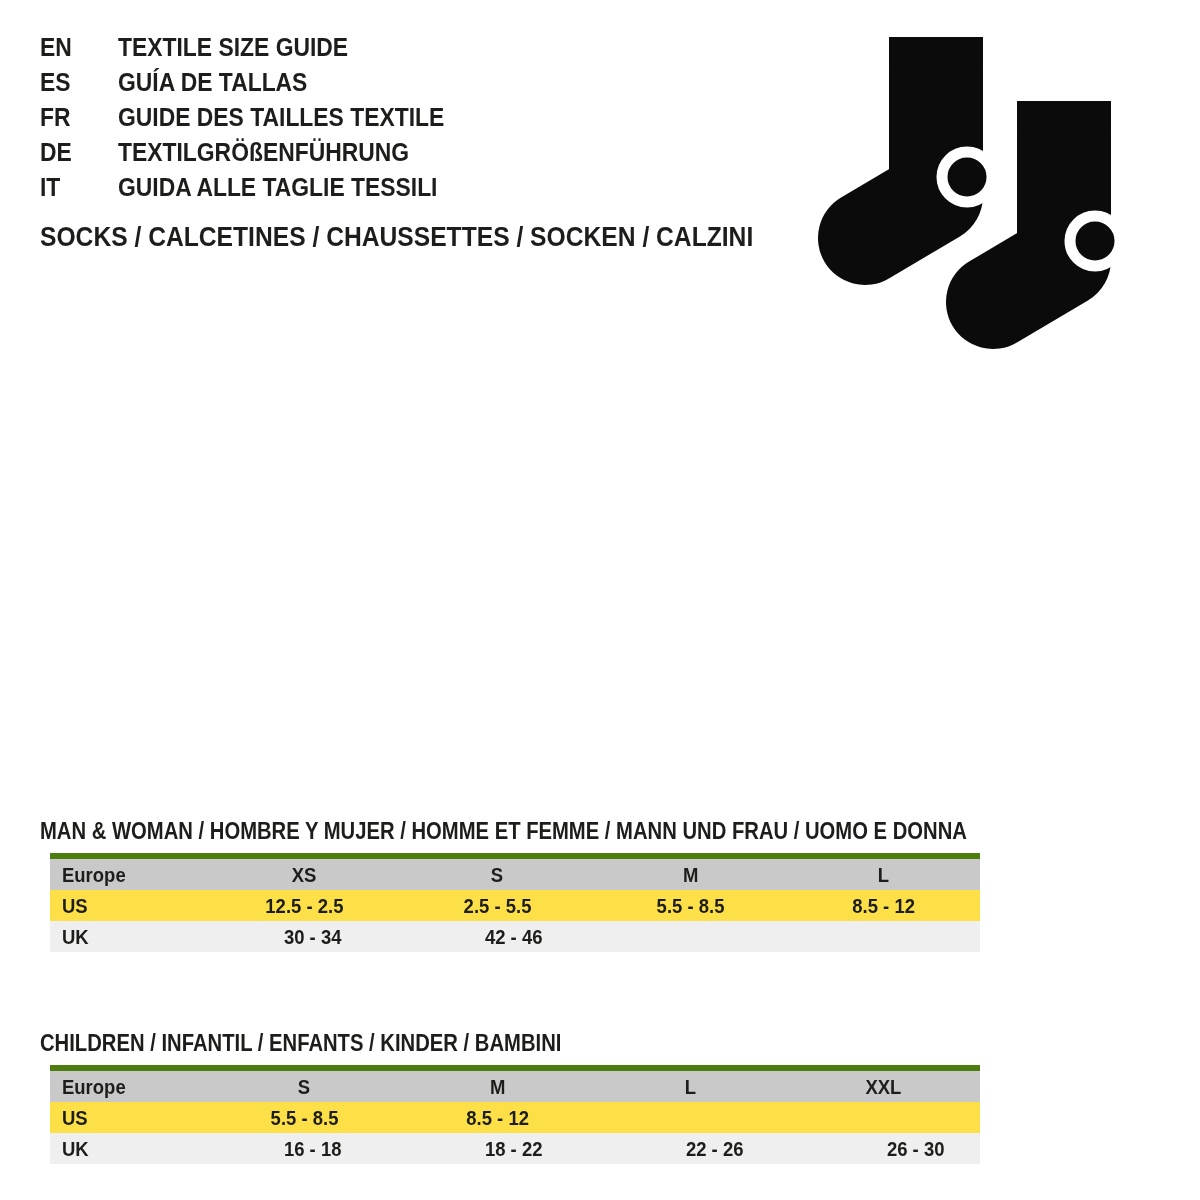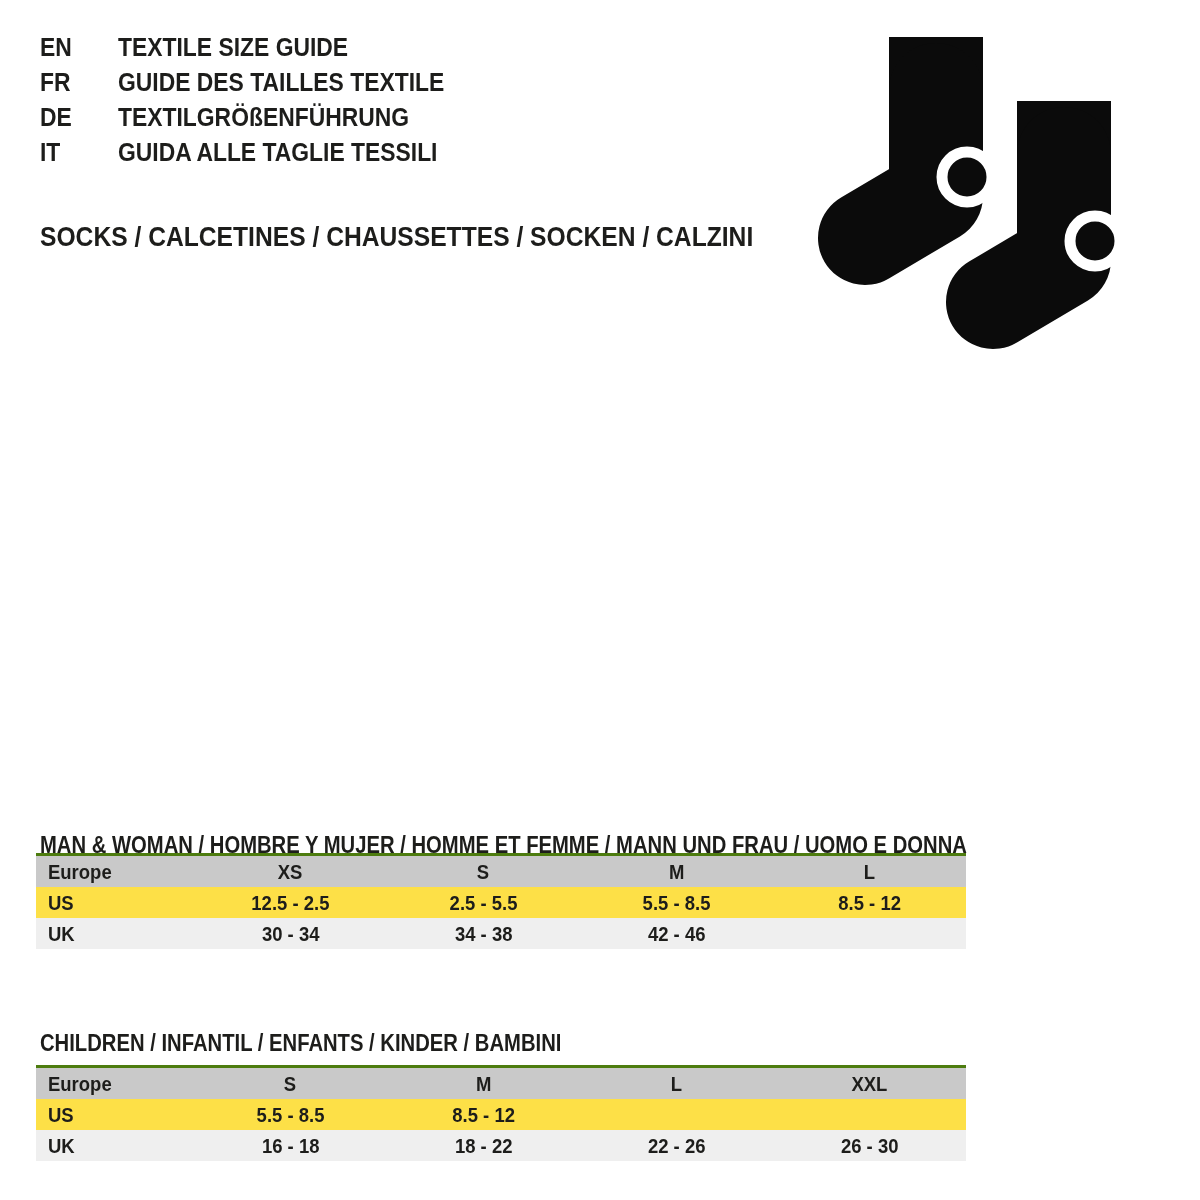"ES GUÍA DE TALLAS" div.lang-row { html: none -> <div> <span>ES</span><span>GUÍA DE TALLAS</span> </div> }
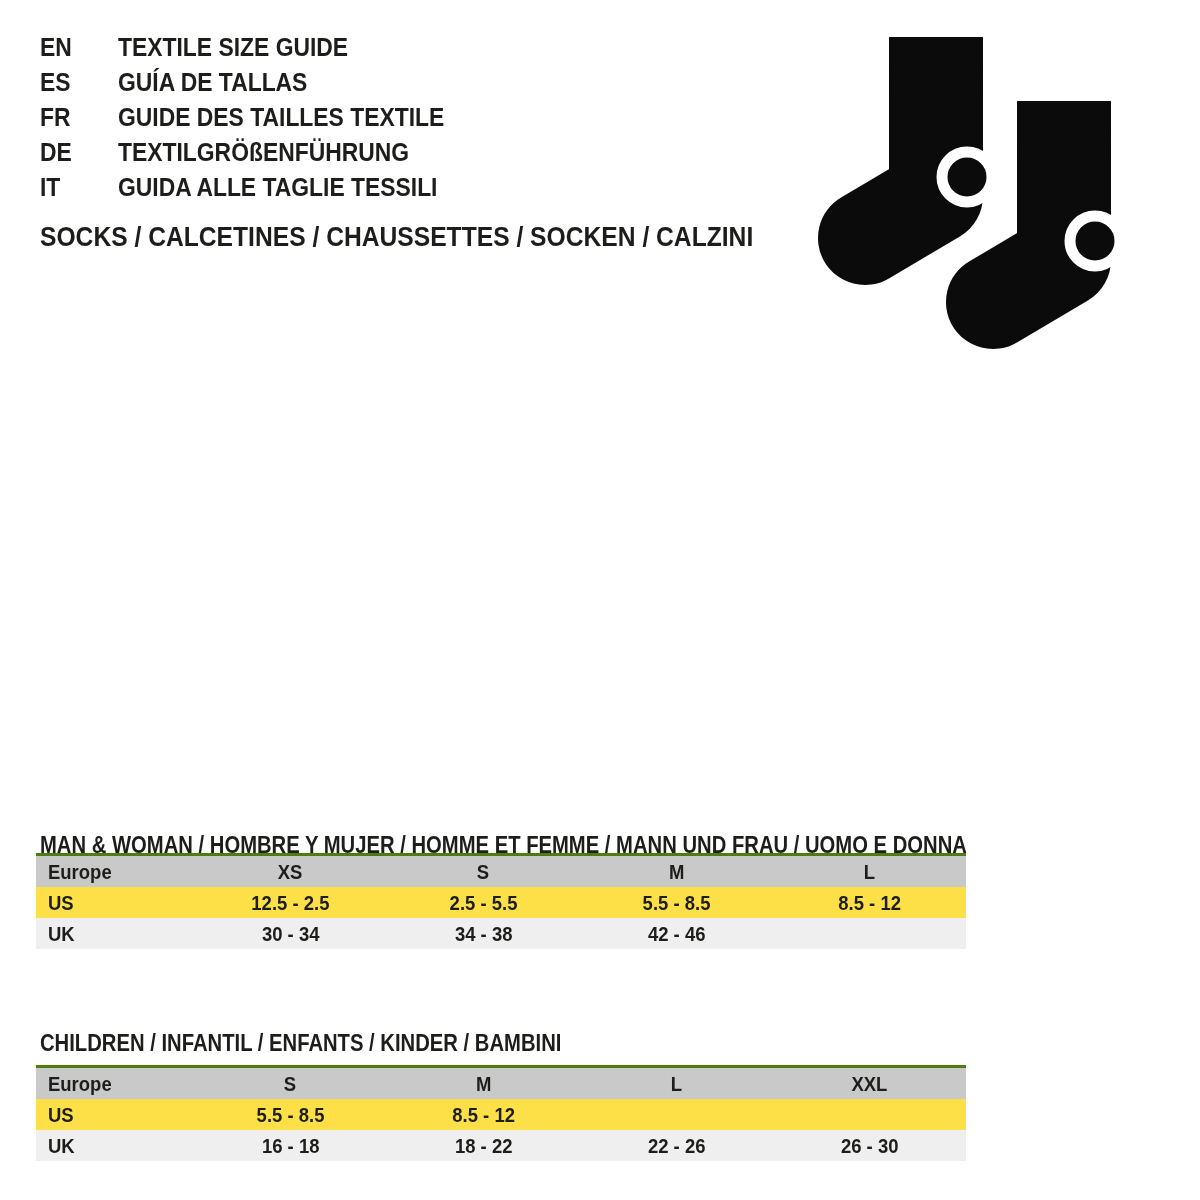"MAN & WOMAN / HOMBRE" .title-man { margin-top: 14px -> none }
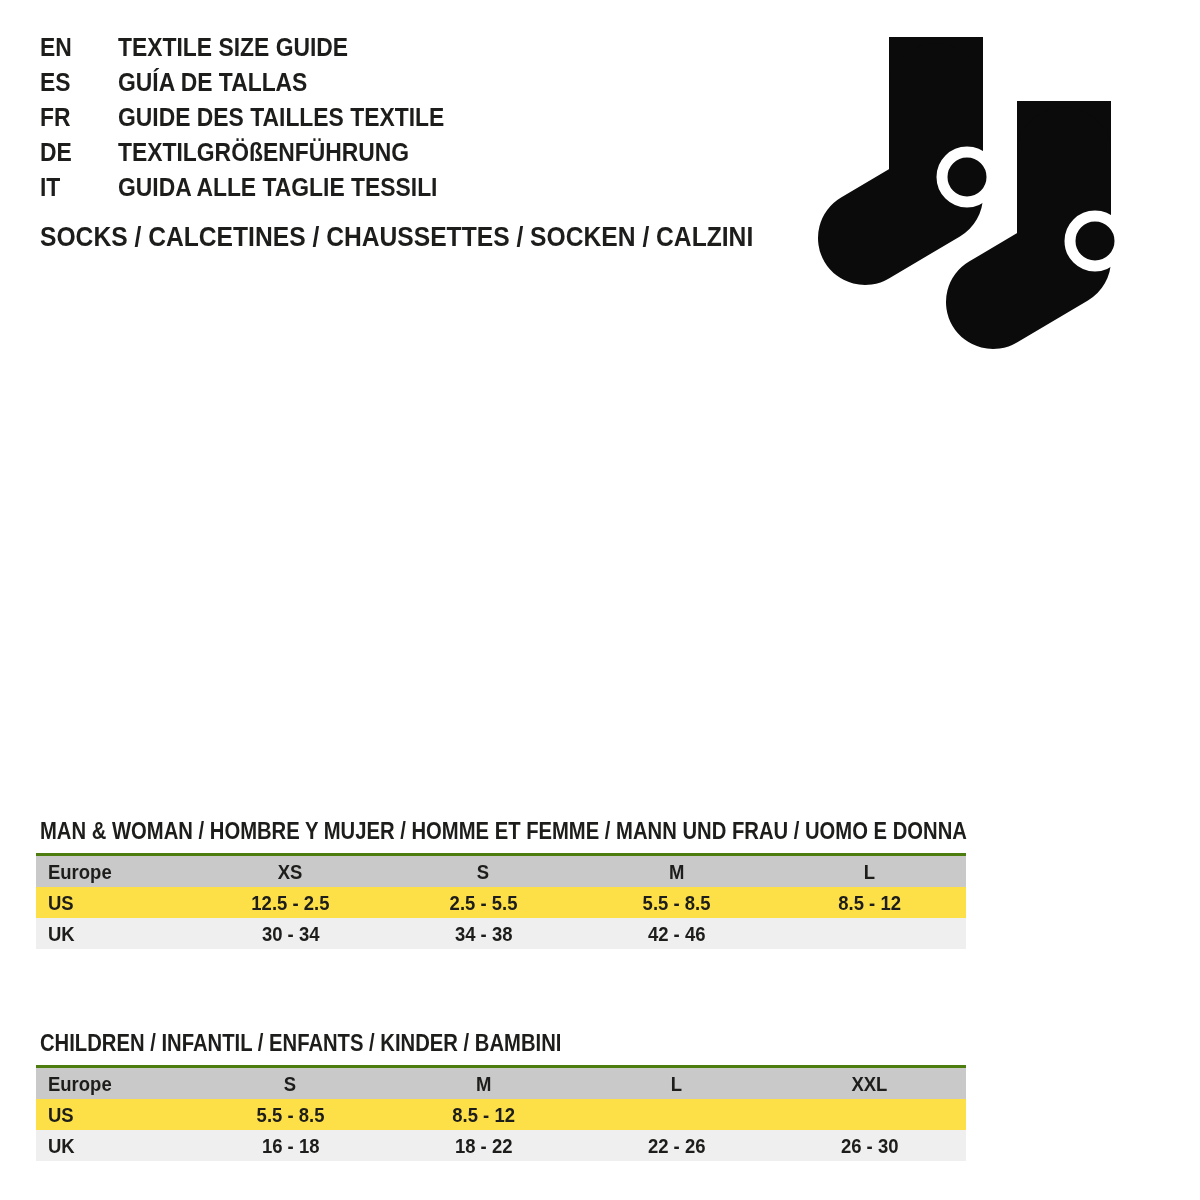"Europe" .size-table { border-top: 3px solid #4d7c0f -> 6px solid #4d7c0f; left: 36px -> 50px }
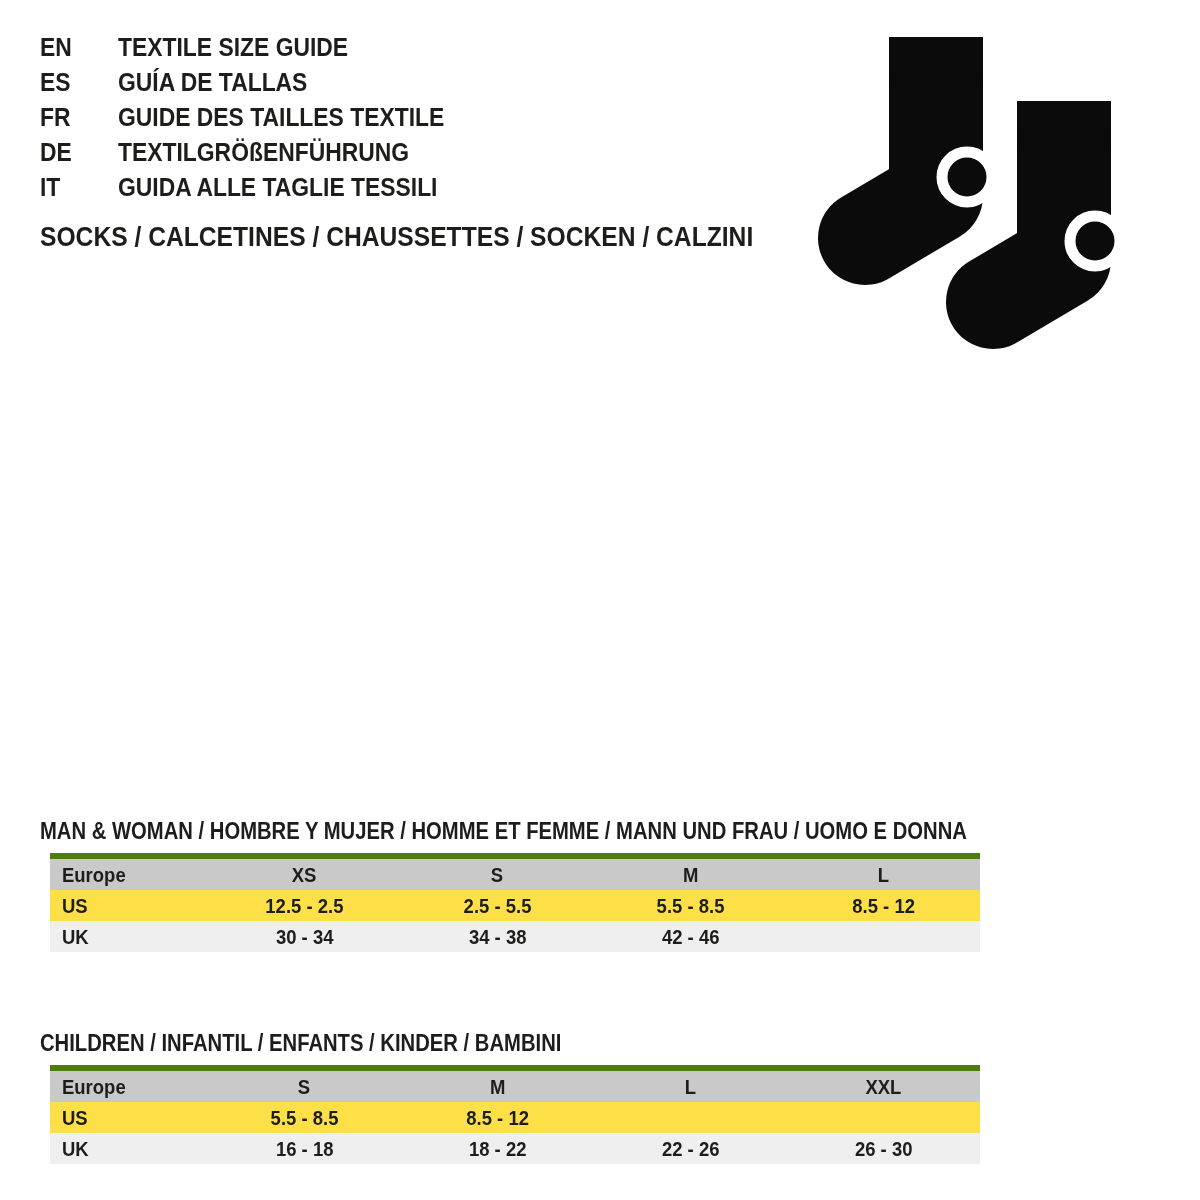"UK" .row-uk { gap: none -> 8px }
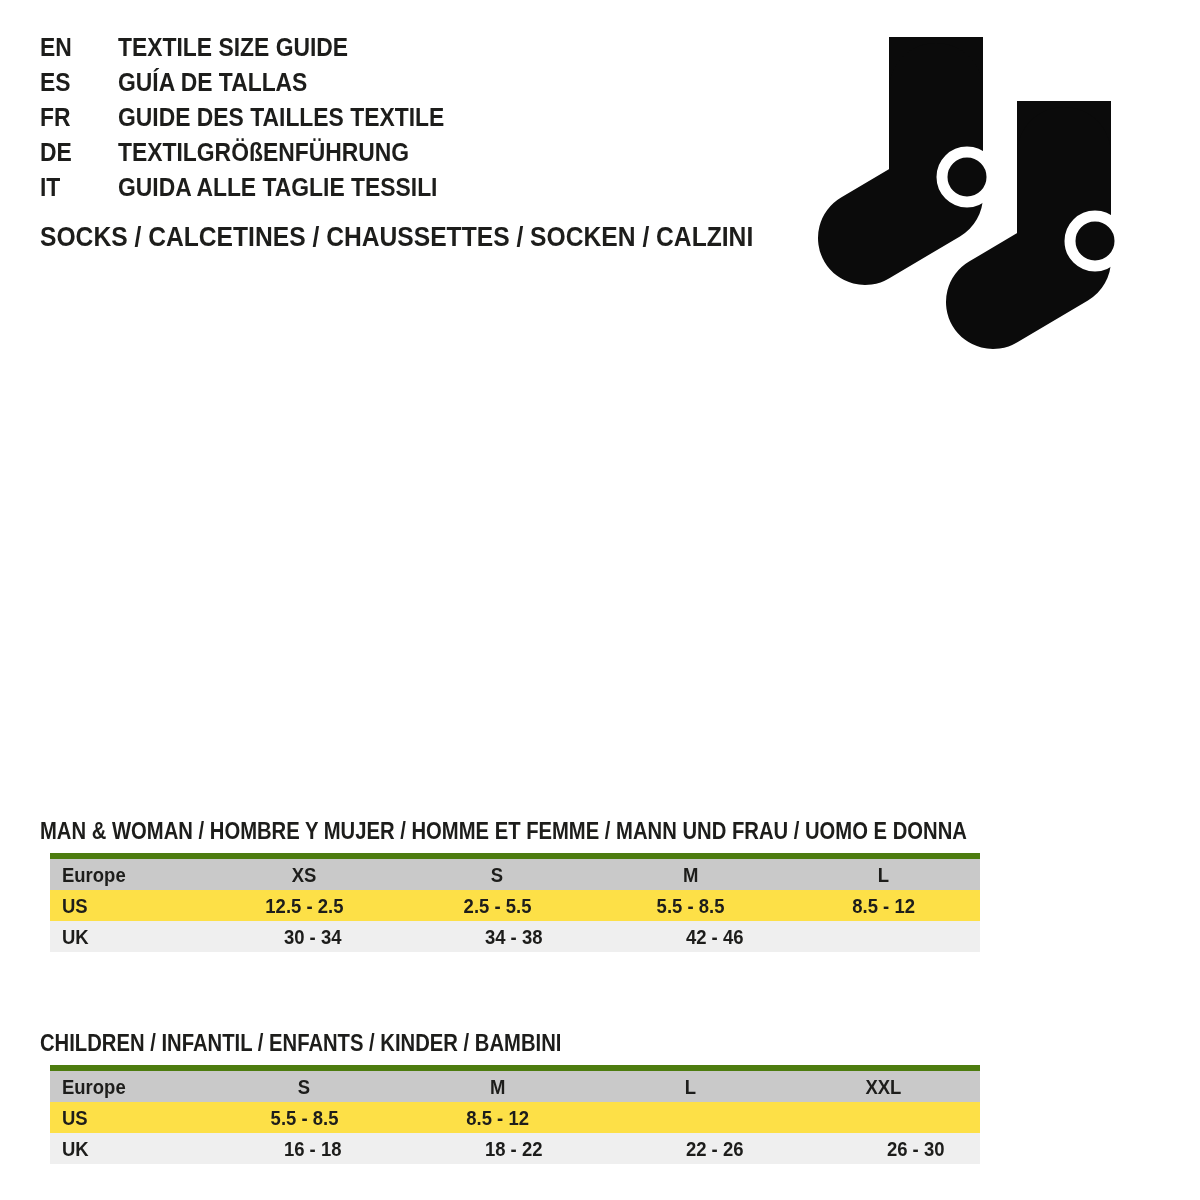"34 - 38" div.cell { html: <div><span>34 - 38</span></div> -> none }
